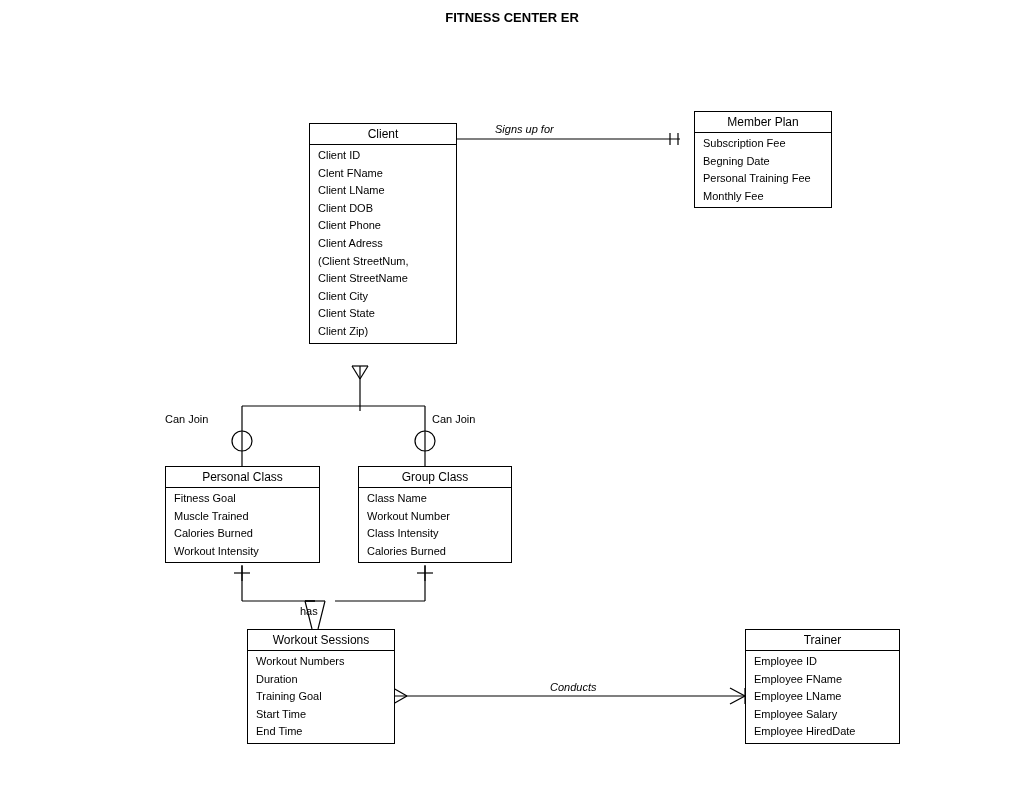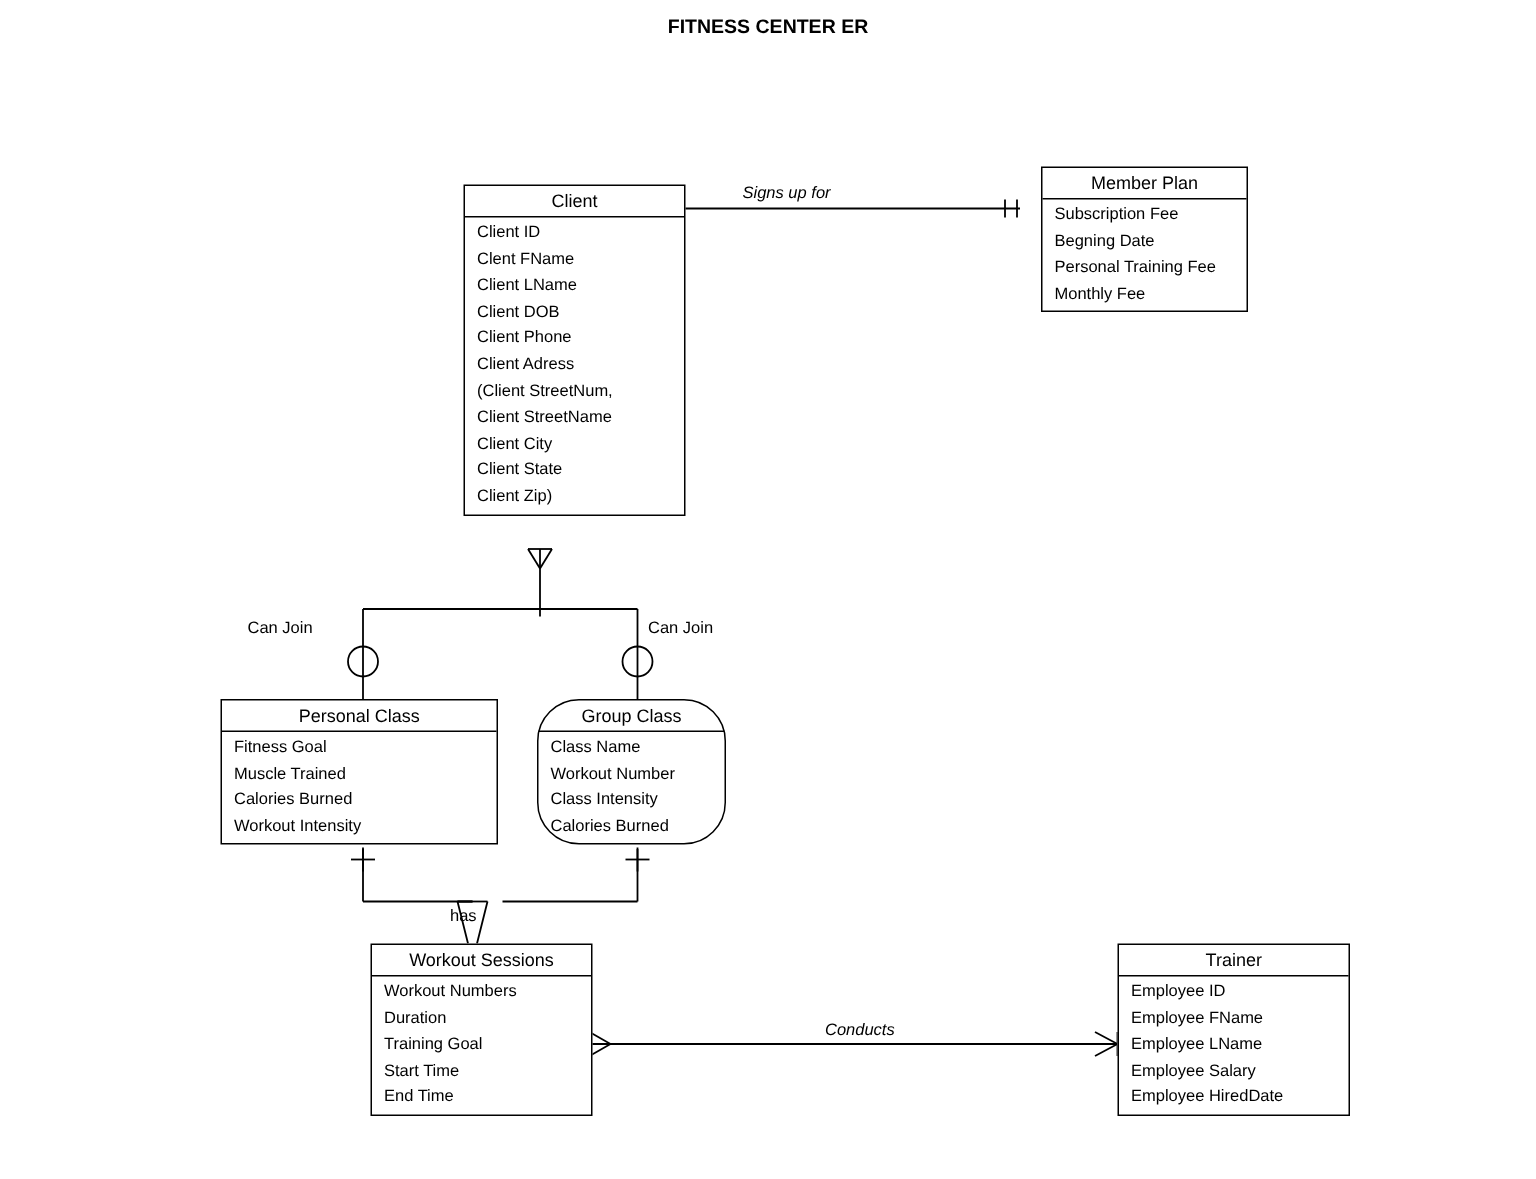"Personal Class" div.entity-box { left: 137px -> 155px; width: 185px -> 155px }
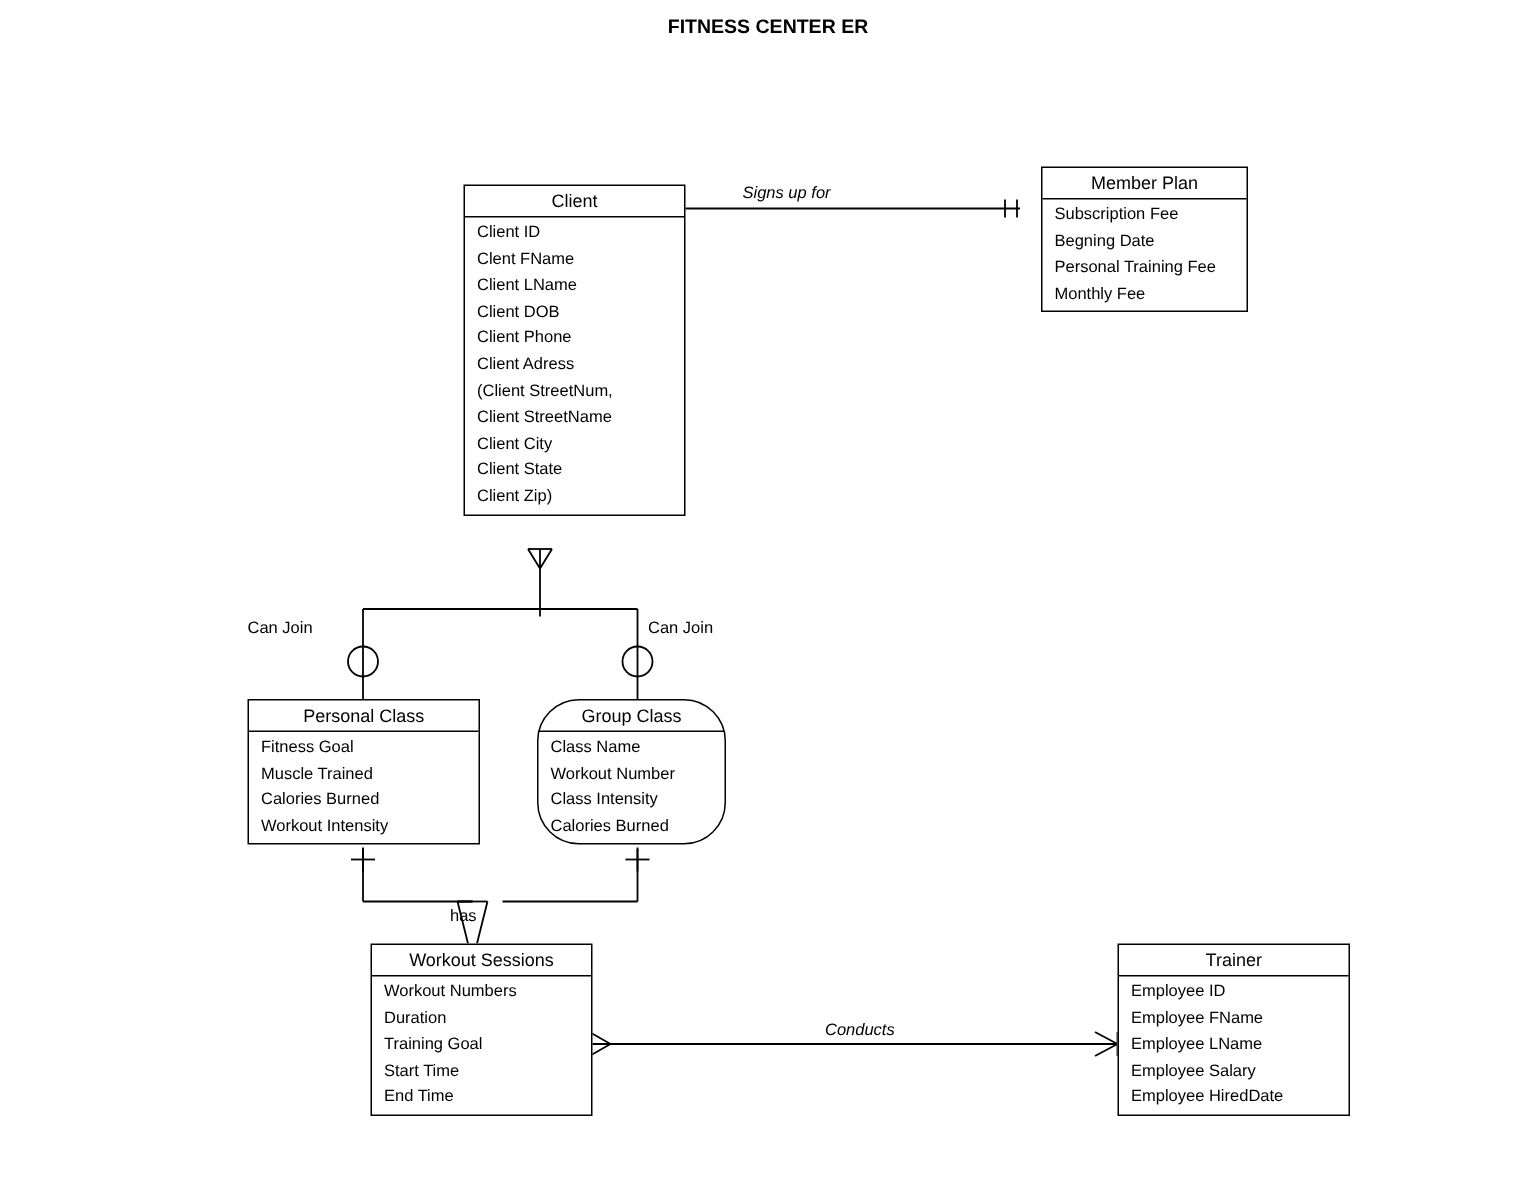"Group Class" div.entity-box { border-radius: 28px -> none; width: 126px -> 154px }
